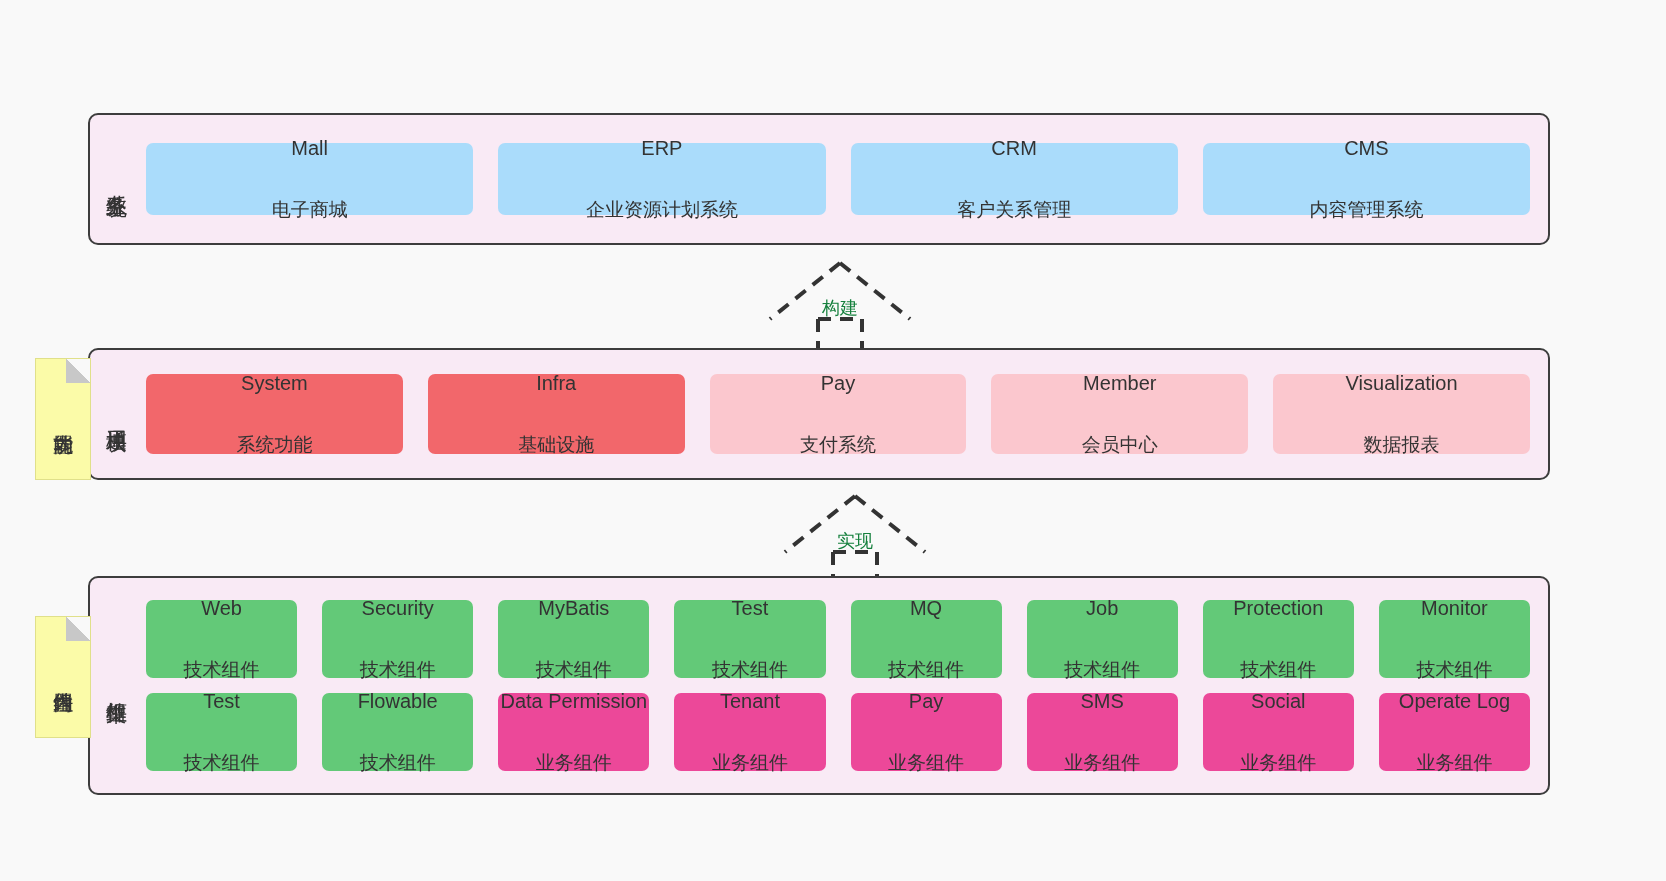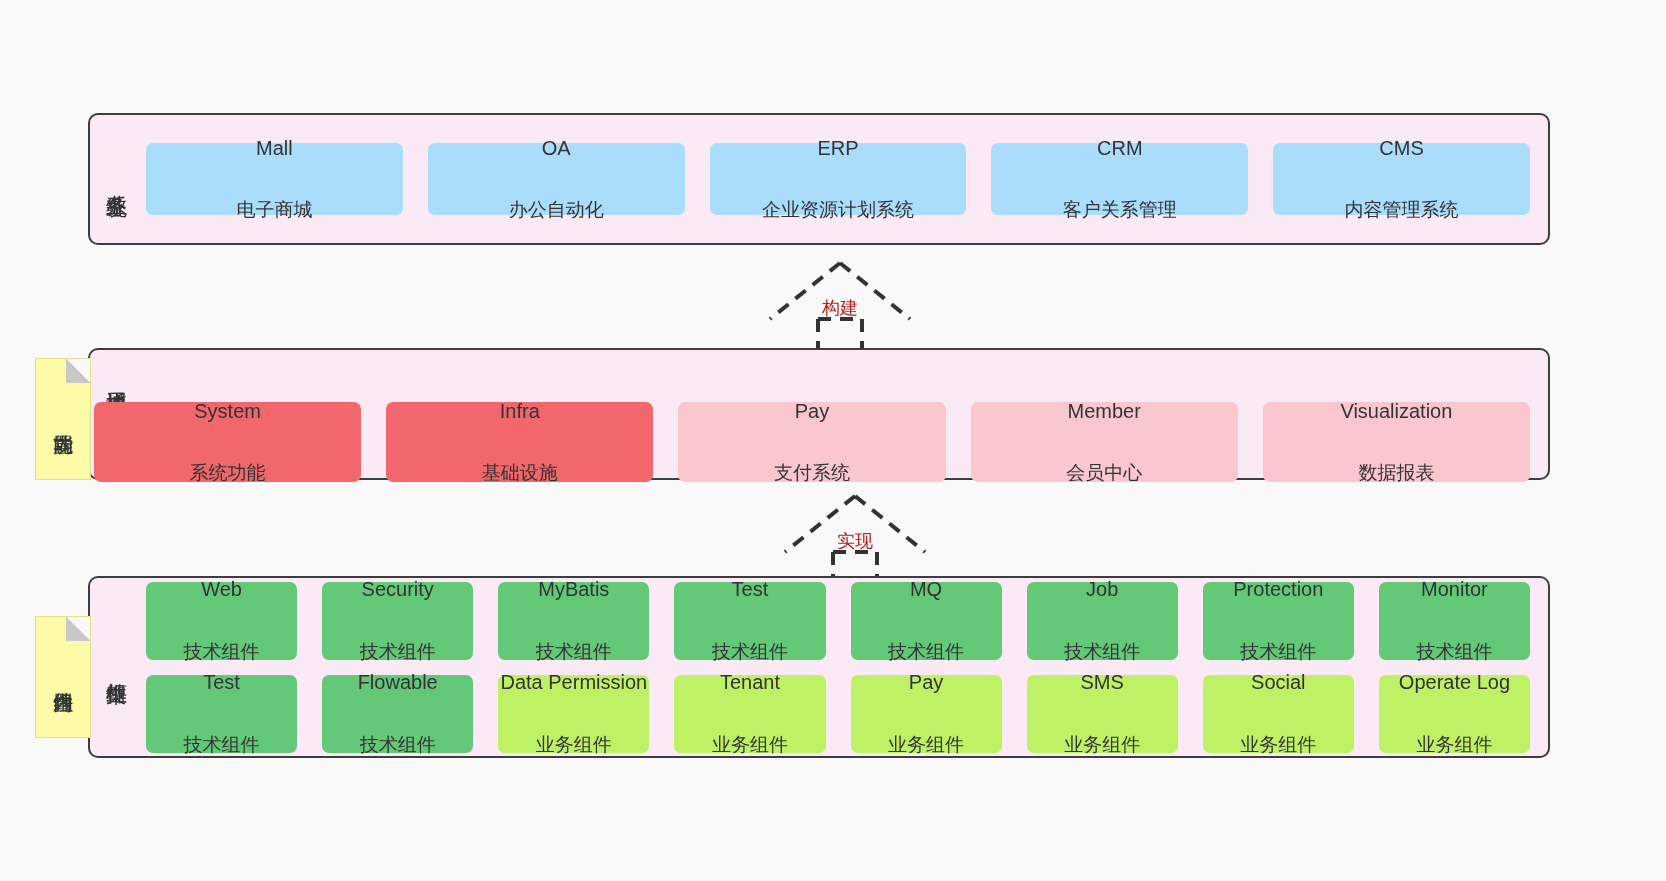"OA" div.cell { html: <div> <div>OA</div> <div>办公自动化</div> </div> -> none }
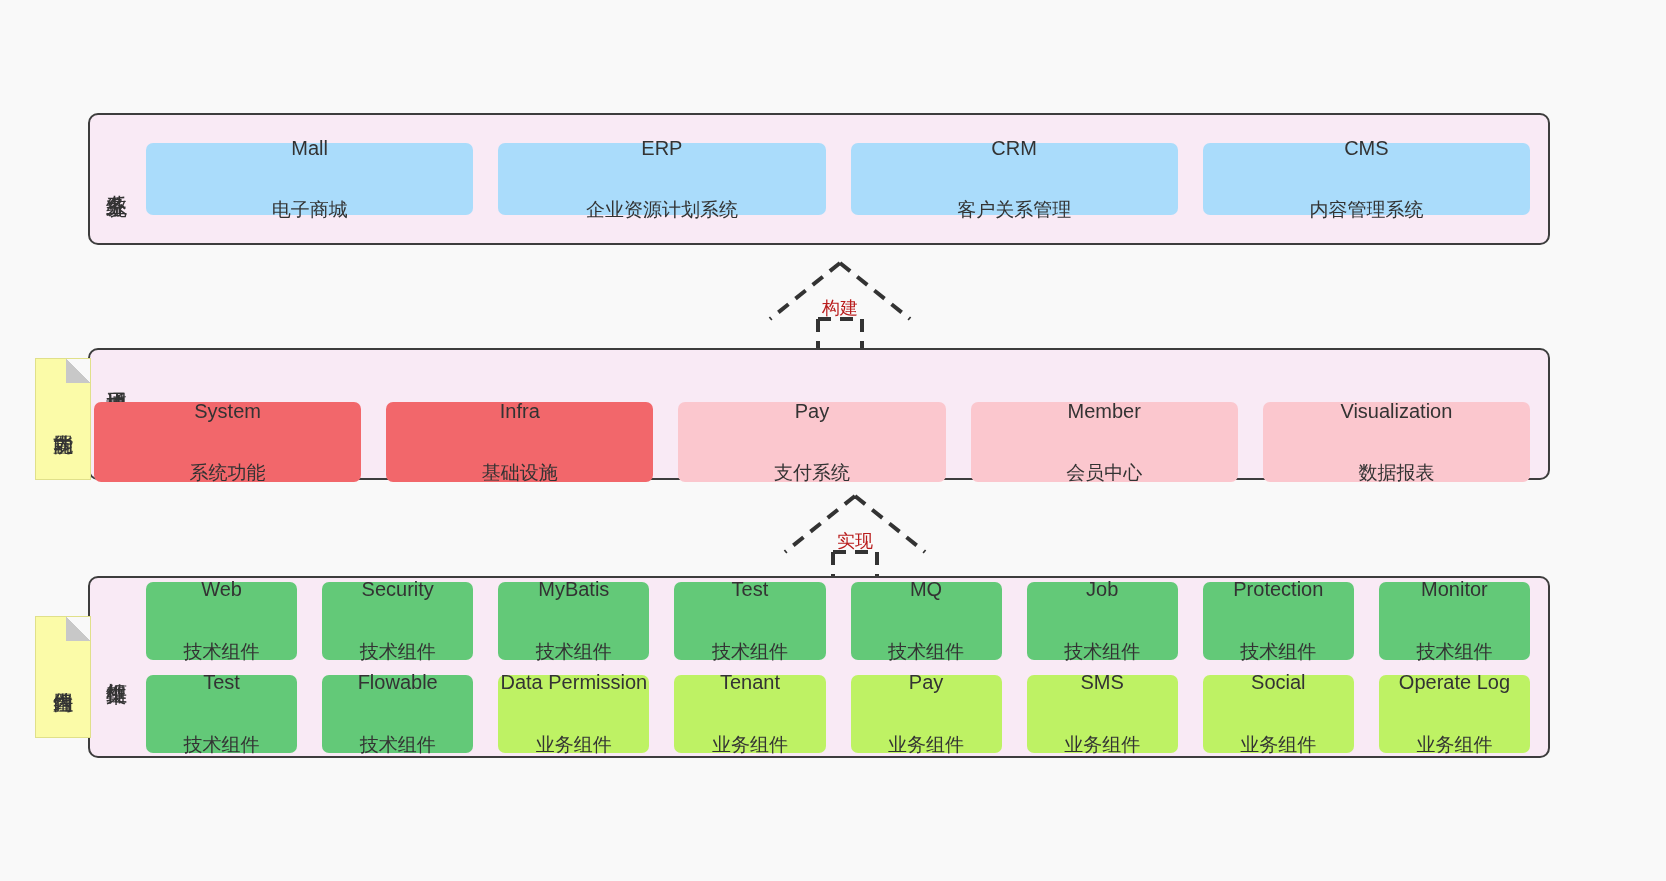"构建" .connector .conn-label { color: #b91c1c -> #15803d }
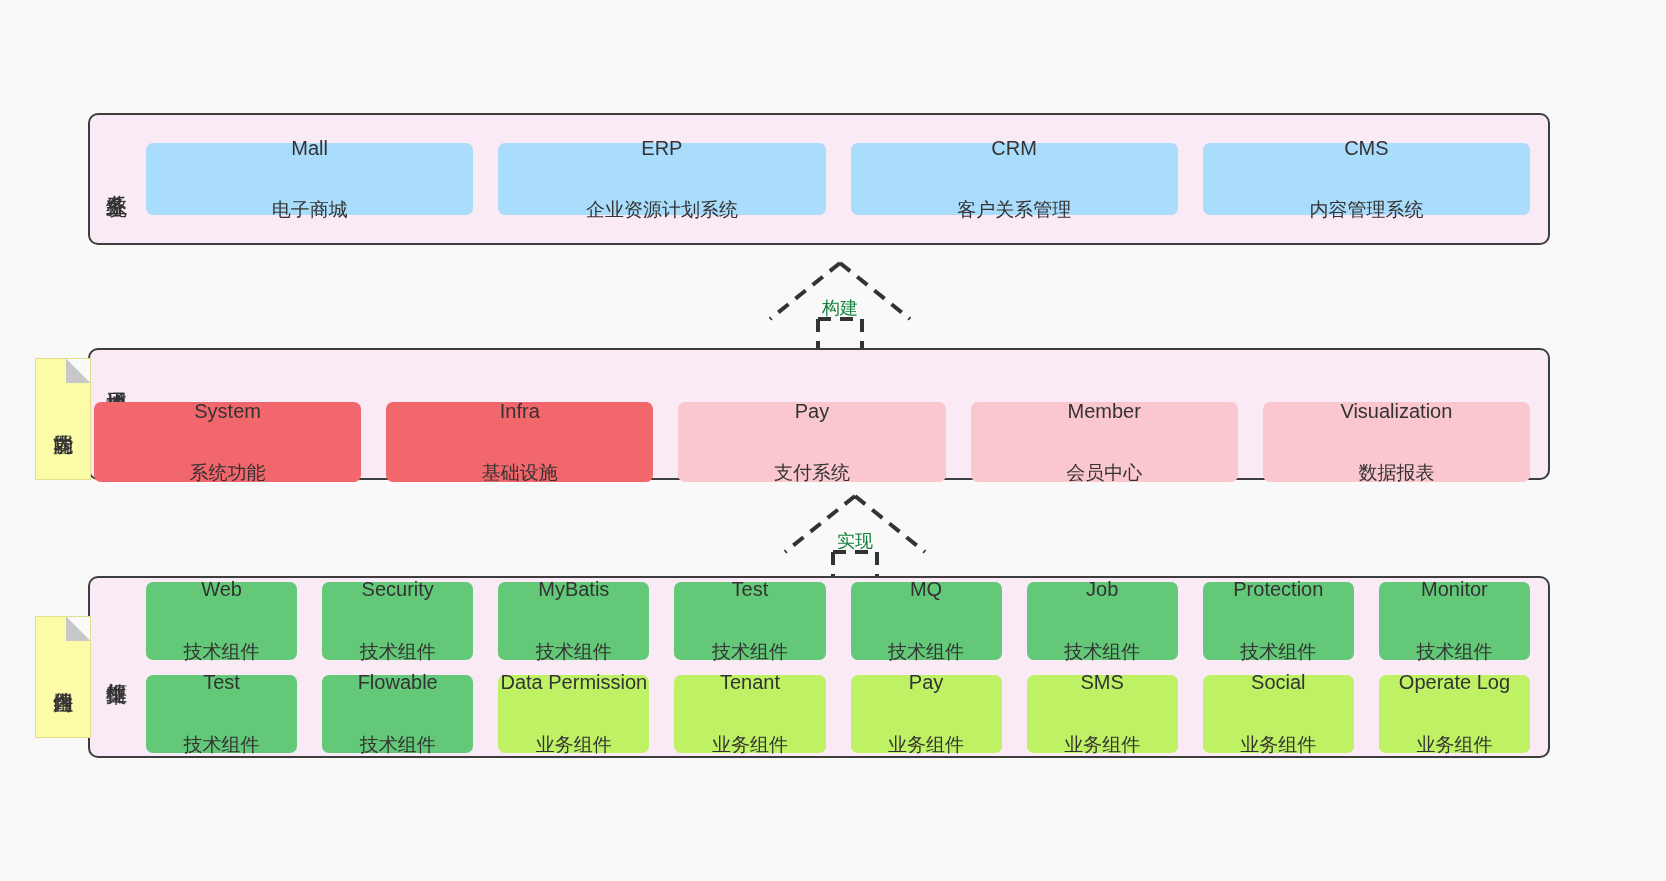"System" #layer-modules { flex-direction: column -> none }
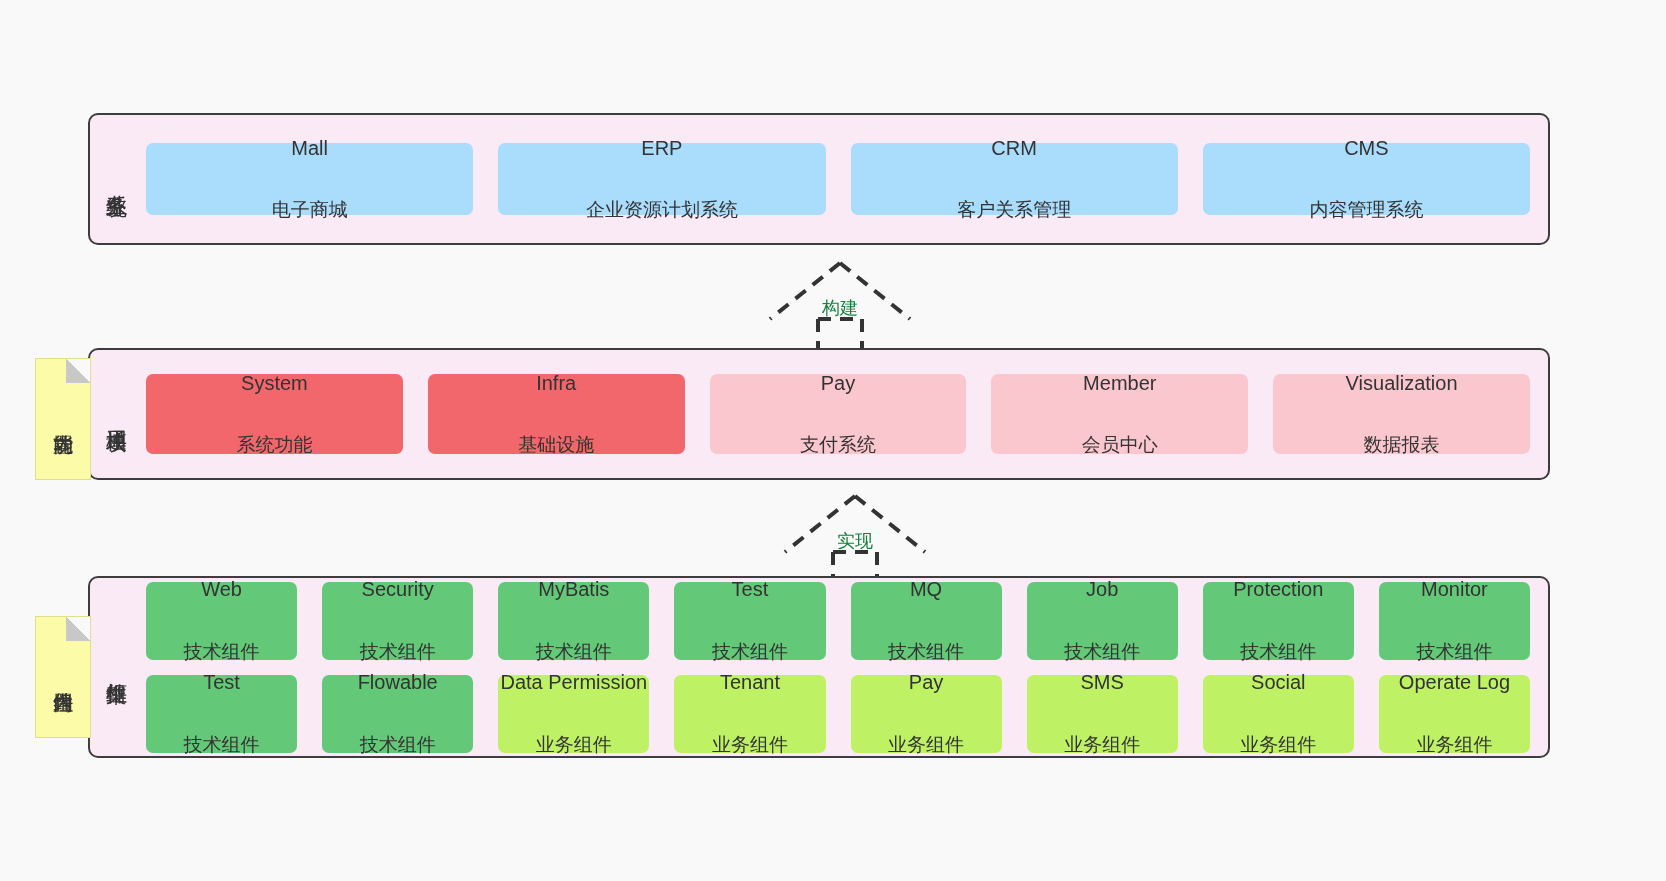"Web" #layer-frame { height: 182px -> 219px }
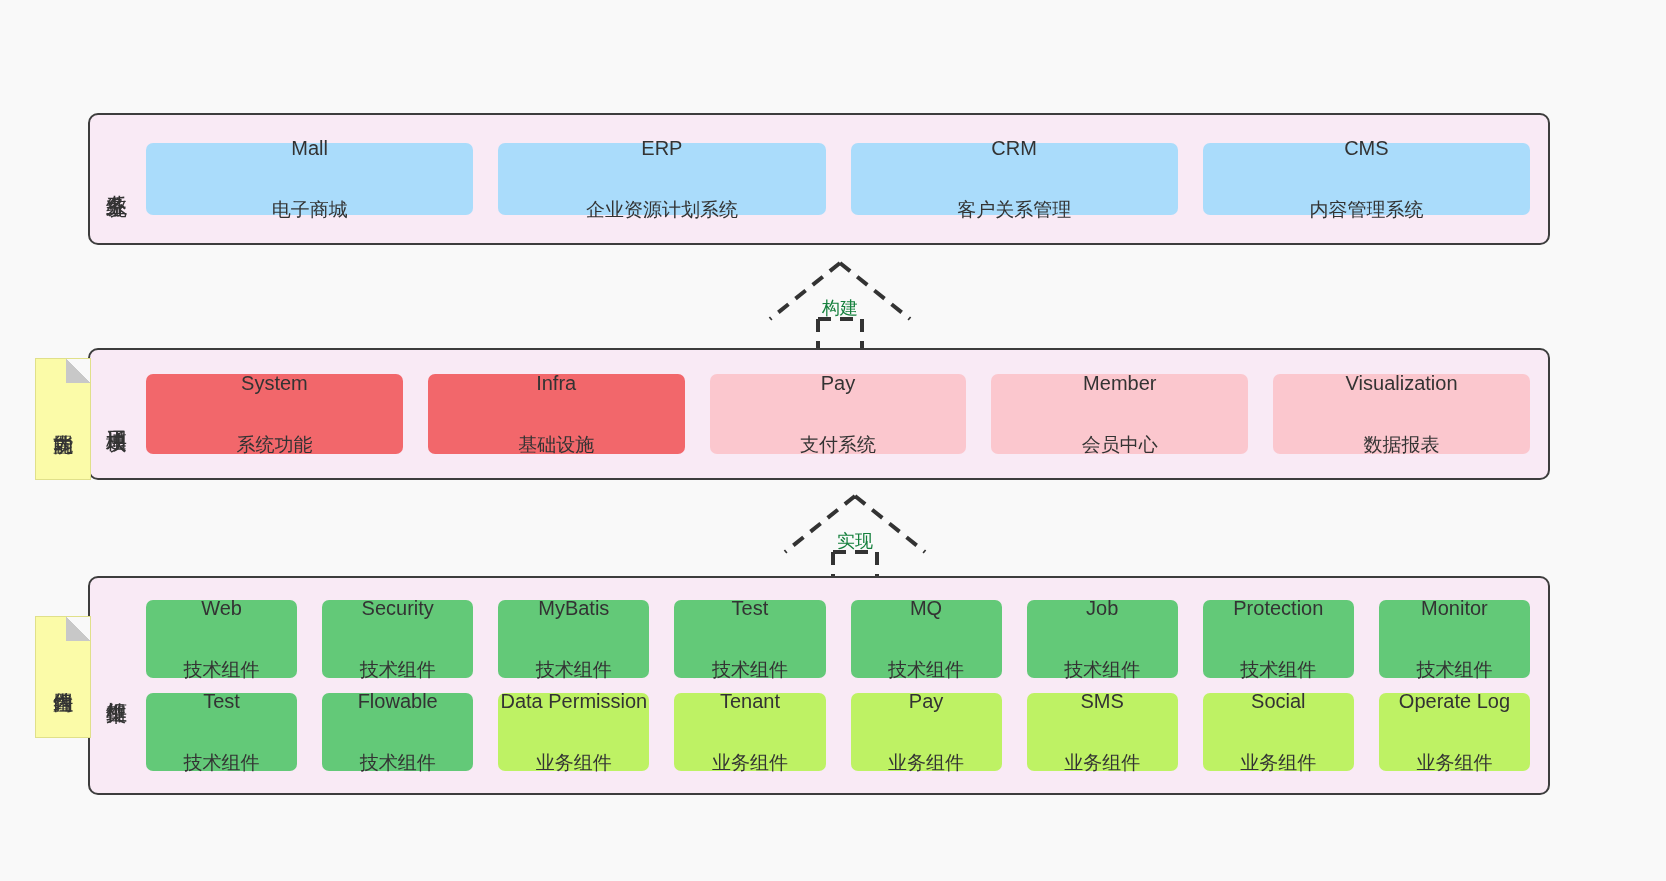"Data Permission" .c-lightgreen { background: #bef264 -> #ec4899 }
